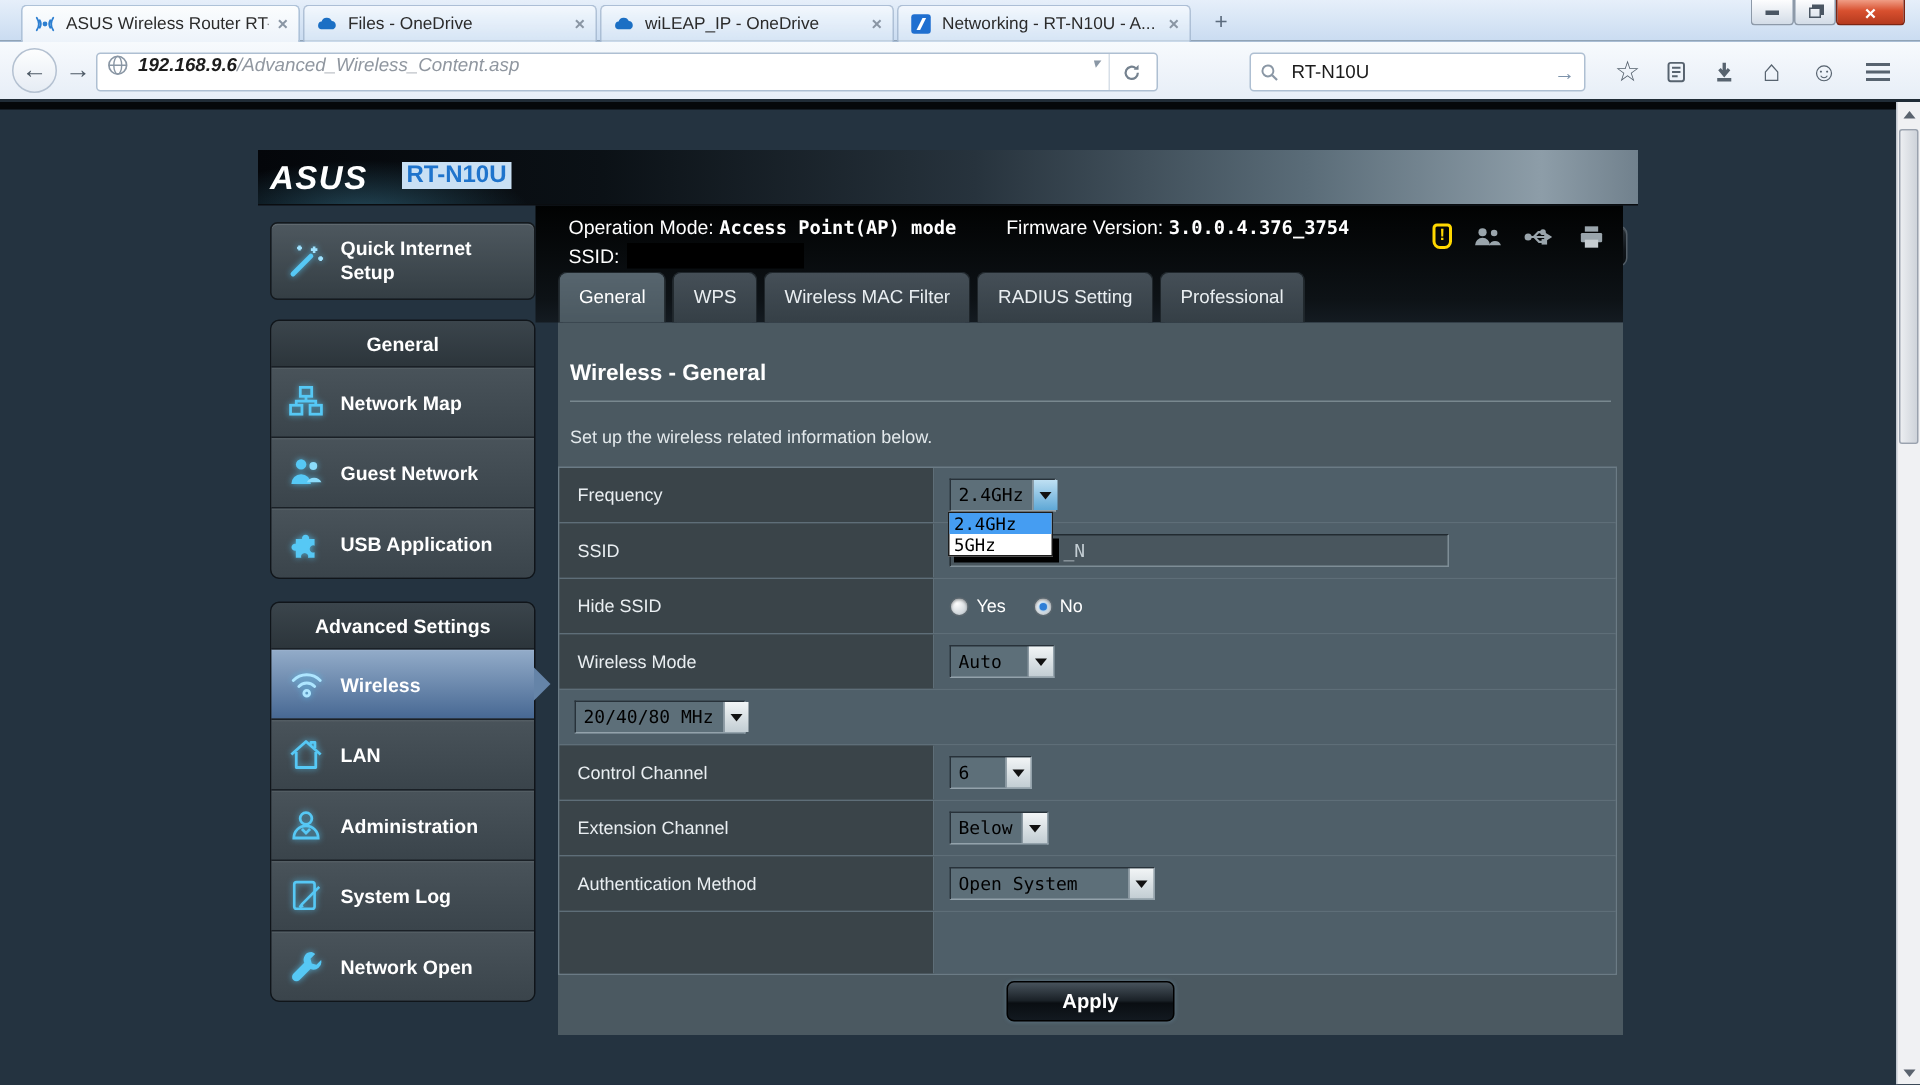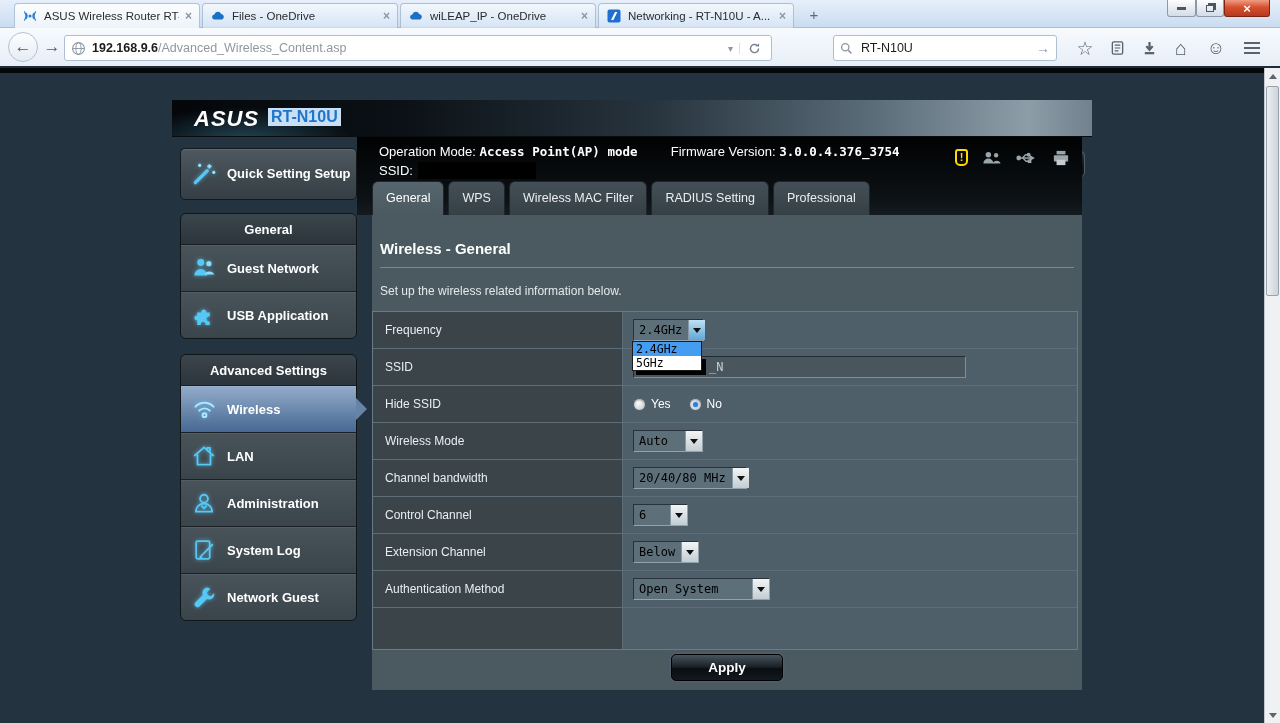"192.168.9.6" .urlbar { align-items: center -> none; font-style: none -> italic }
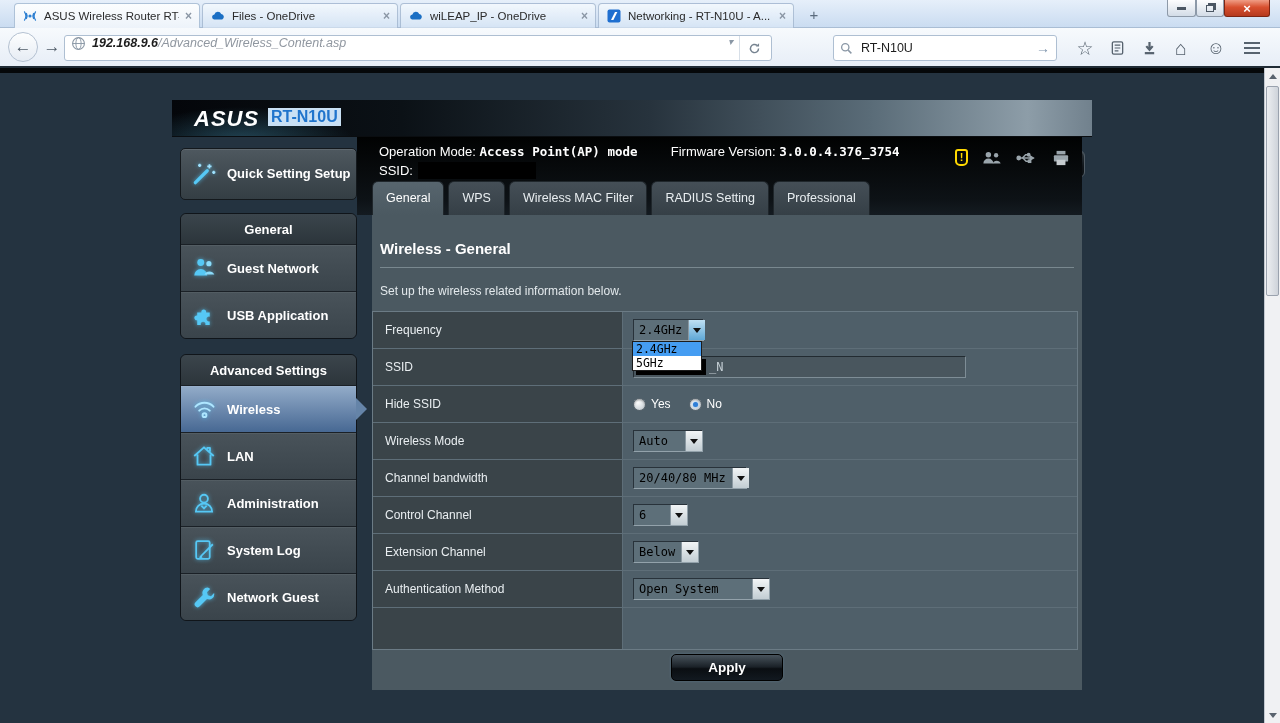"ASUS" .asus-logo { left: 22px -> 8px }
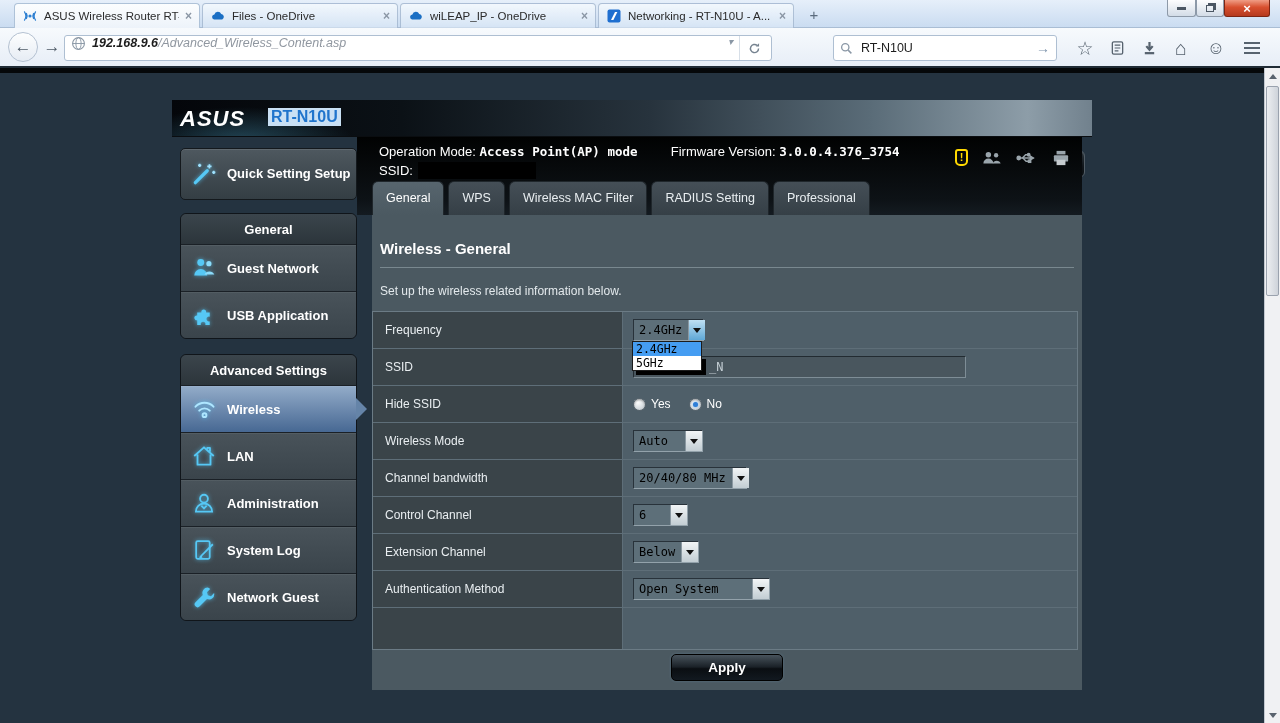"Quick Setting Setup" span.txt { text: Setting -> Internet }
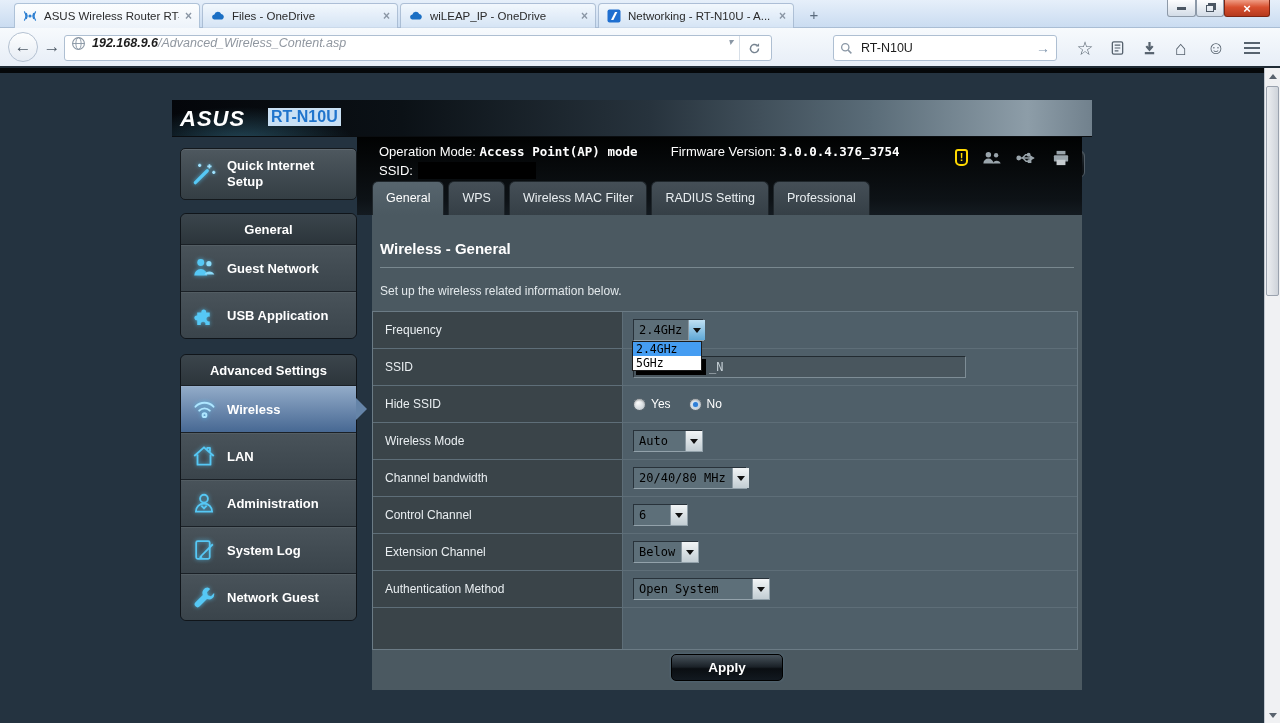"Network Map" div.sb-item { html: none -> <div> <span> <svg> <rect></rect> <rect></rect> <rect></rect> <path></path> </svg> </span> <span>Network Map</span> </div> }
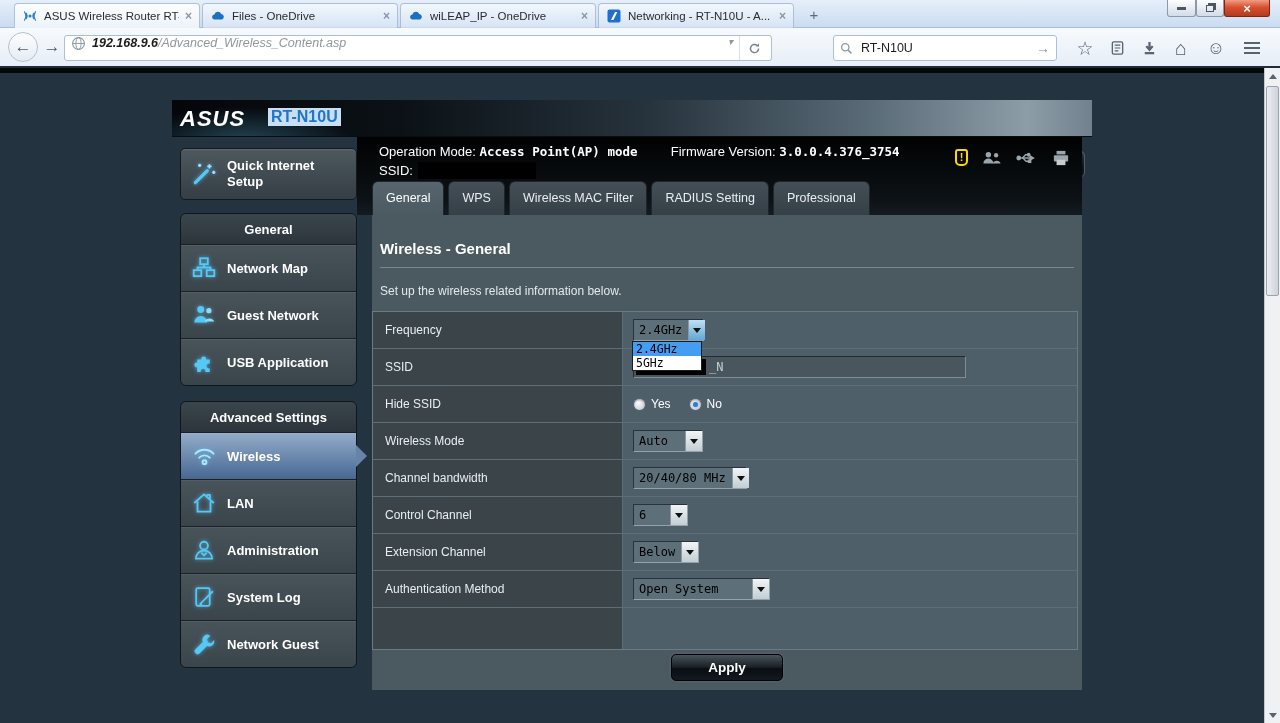"Channel bandwidth" div.fcell-l { html: <div>Channel bandwidth</div> -> none }
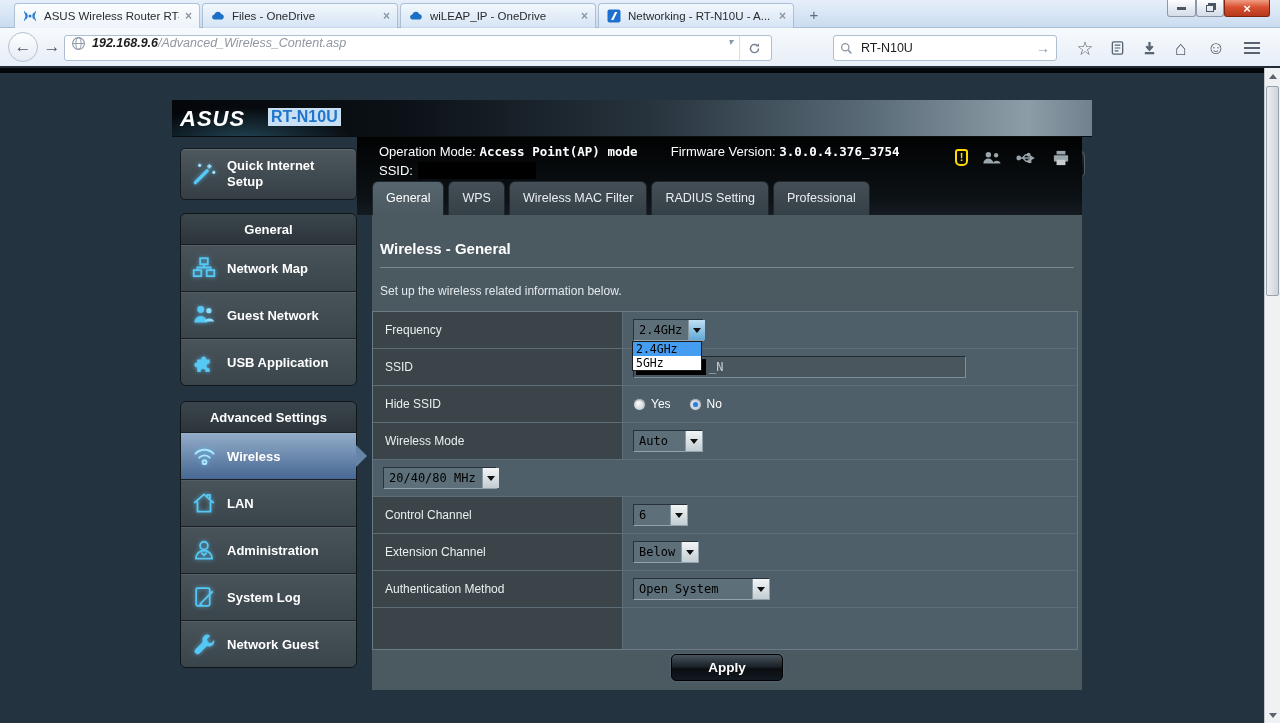"Network Guest" span.lbl { text: Guest -> Open }
